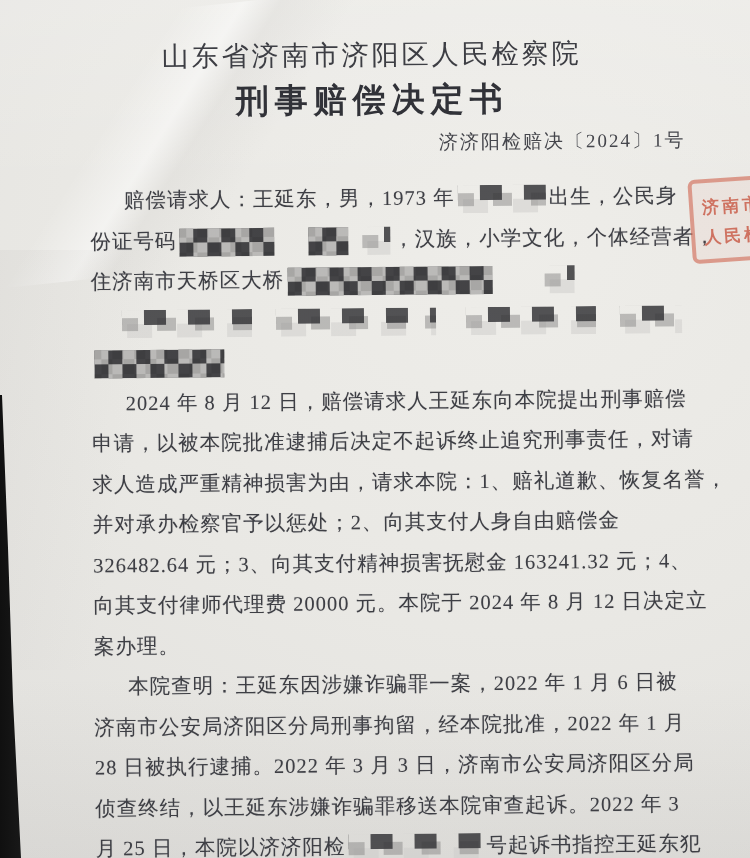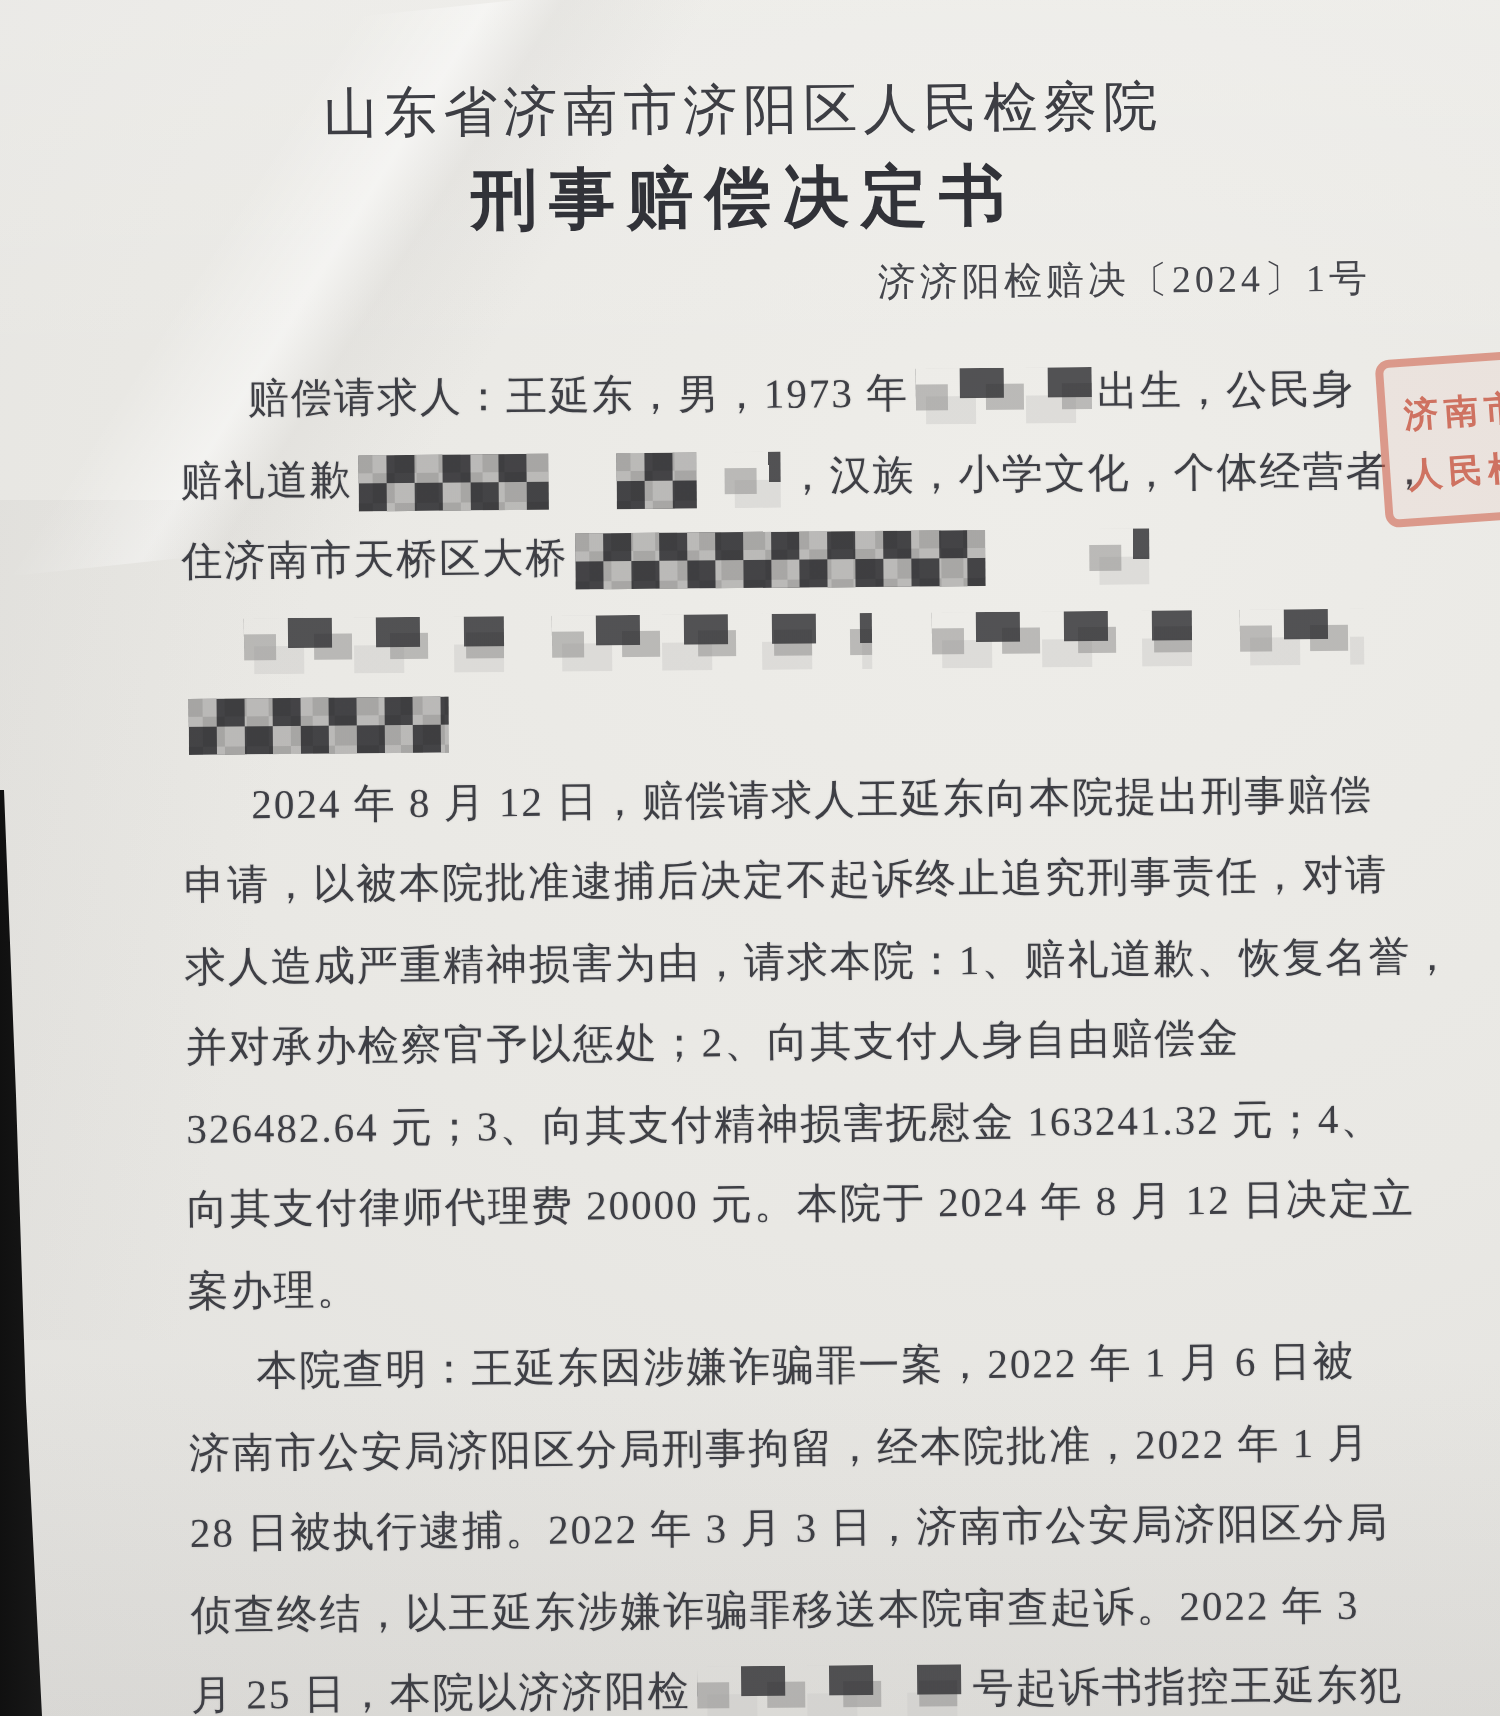"赔礼道歉" span { text: 赔礼道歉 -> 份证号码 }
